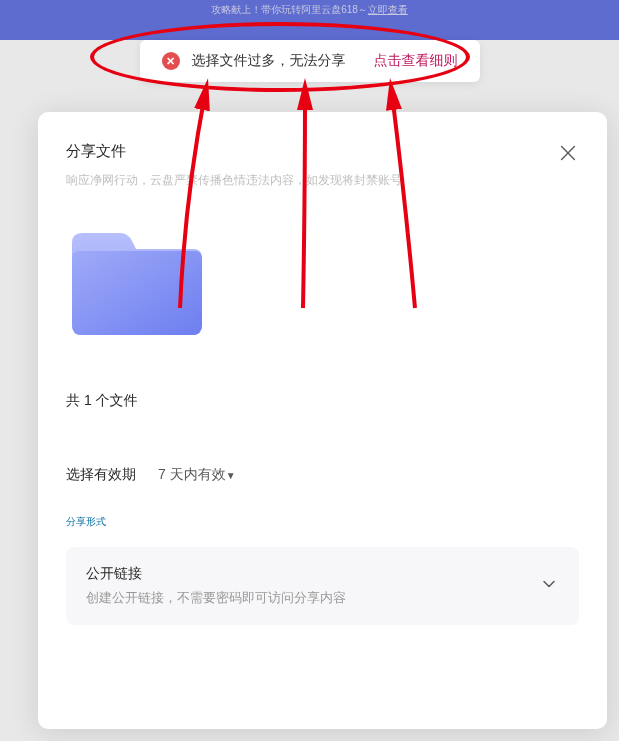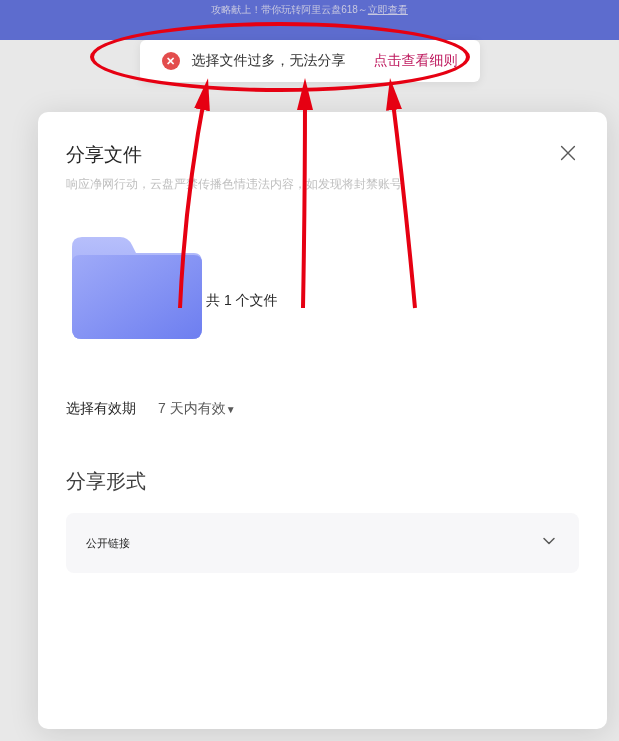"分享文件" .modal-title { font-size: 19px -> 15px }
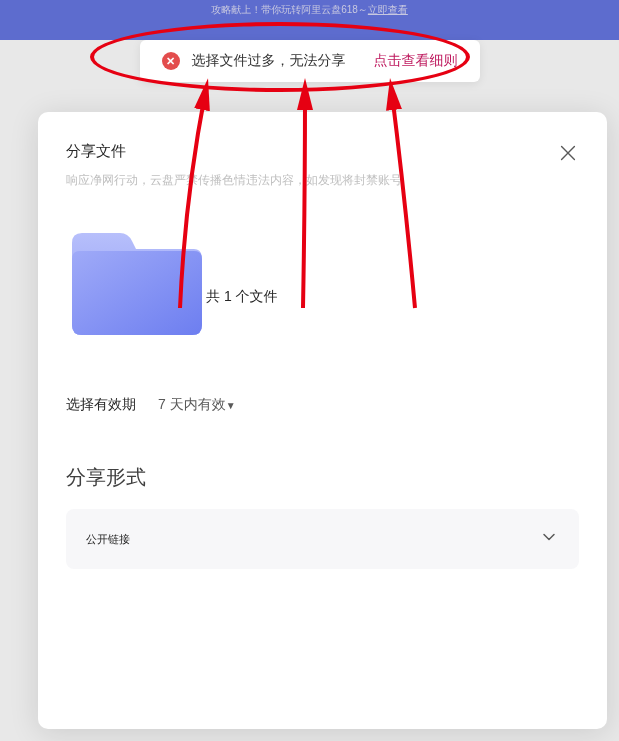"共 1 个文件" .folder-area { align-items: center -> none; flex-direction: row -> column; gap: none -> 24px }
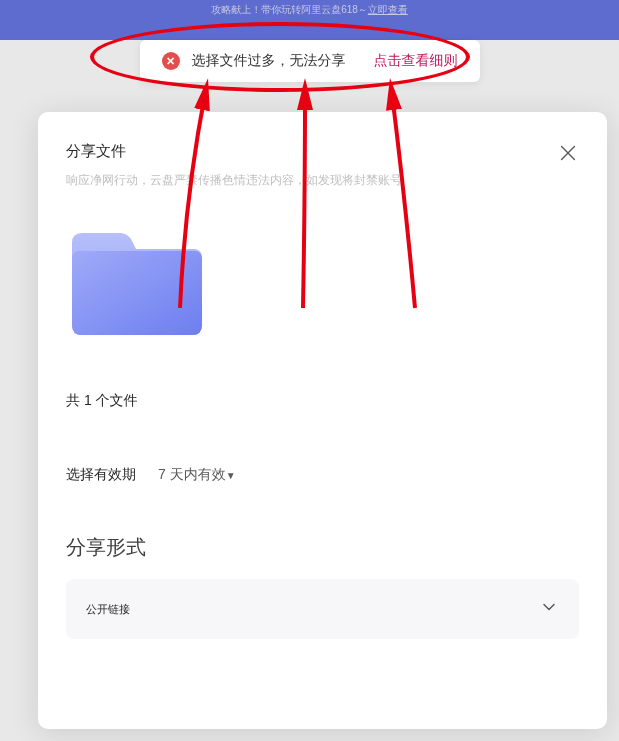"分享形式" .section-label { color: #404040 -> #0369a1; font-size: 20px -> 10px; margin-top: 50px -> 31px }
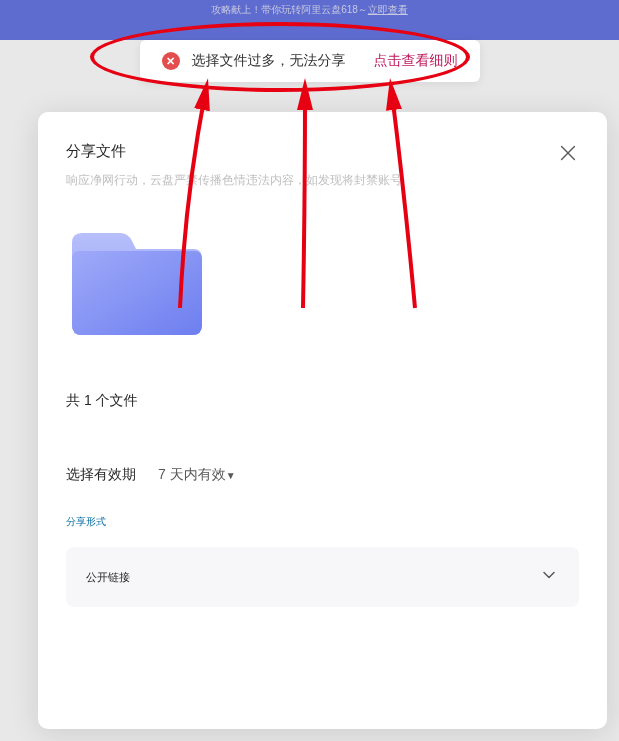"公开链接" .share-mode-title { font-size: 11px -> 14px }
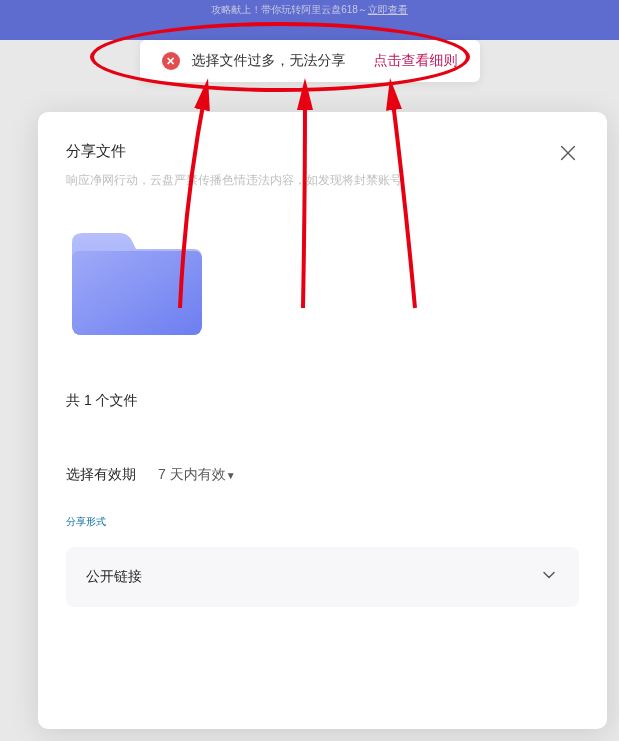"创建公开链接，不需要密码即可访问分享内容" div.share-mode-desc { html: none -> <div>创建公开链接，不需要密码即可访问分享内容</div> }
